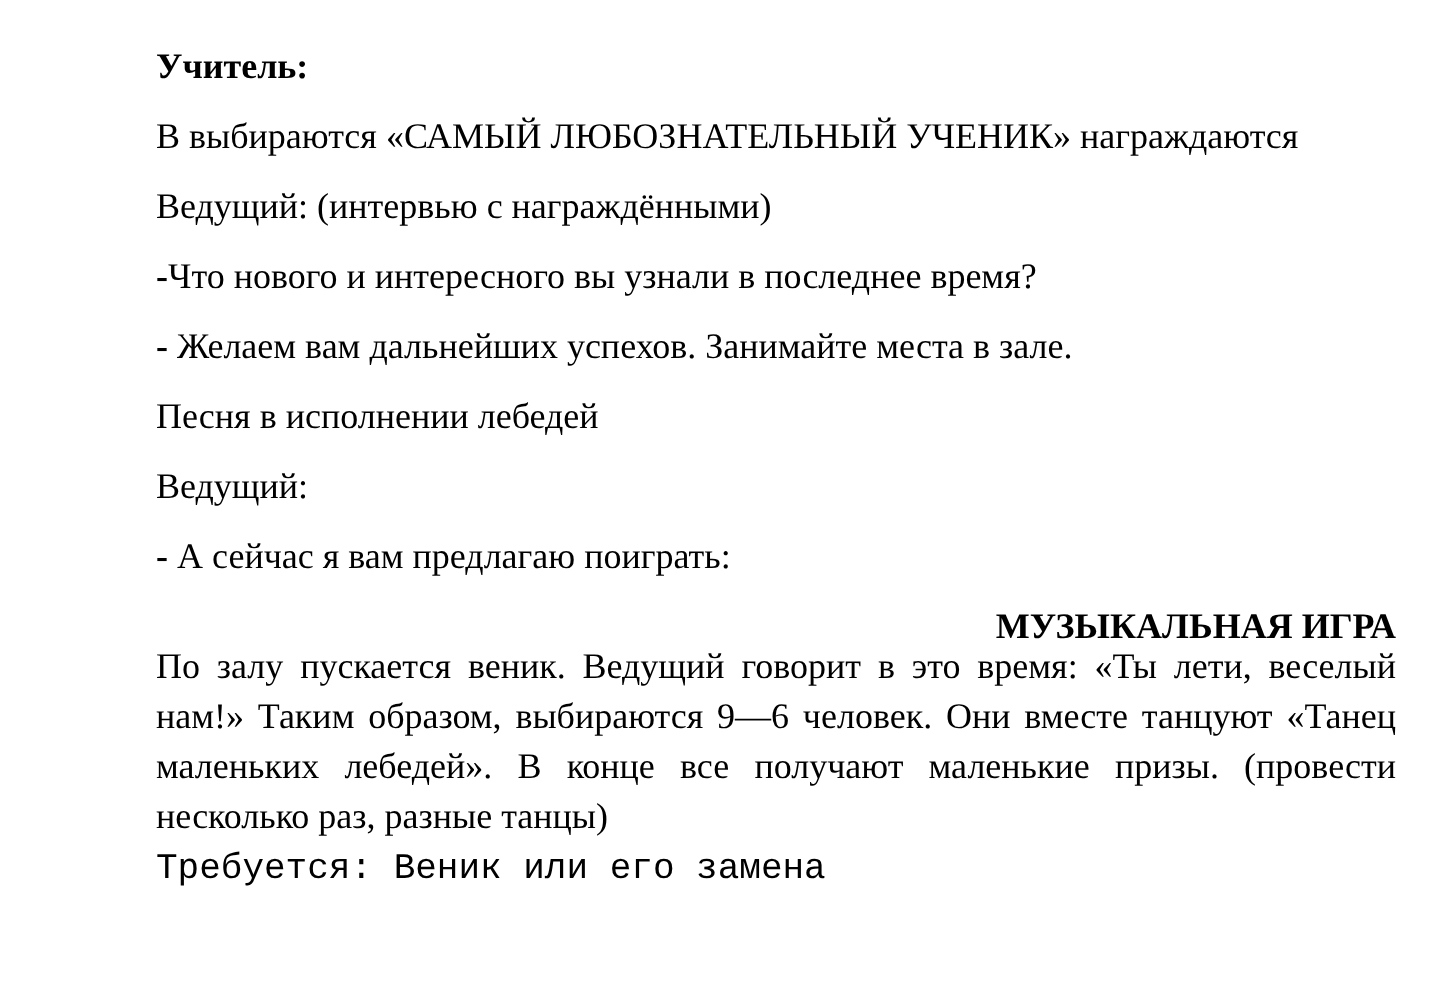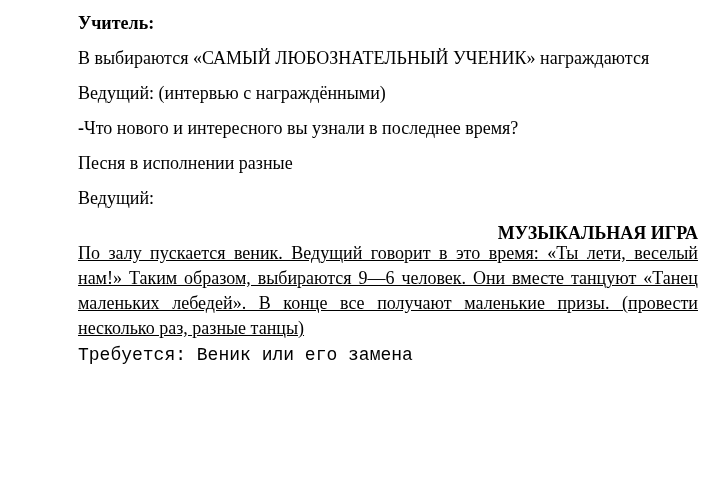"Учитель:" .doc { padding-top: 10px -> 20px }
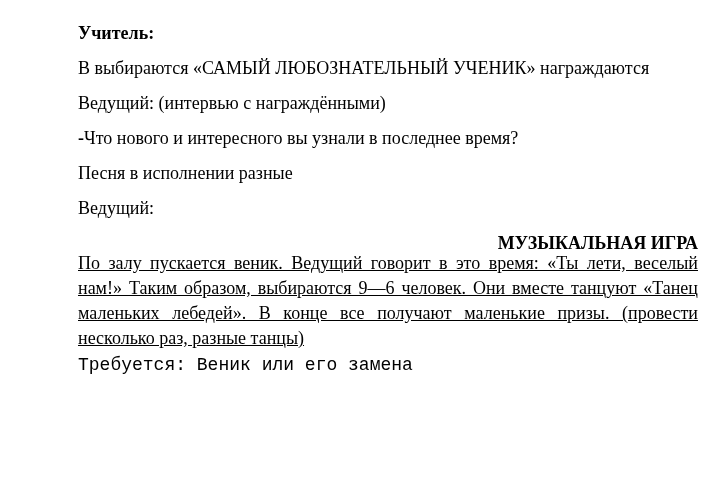"- Желаем вам дальнейших успехов." p.line { html: none -> <p><span>- </span><span>Желаем вам дальнейших успехов. Занимайте места в зале.</span></p> }
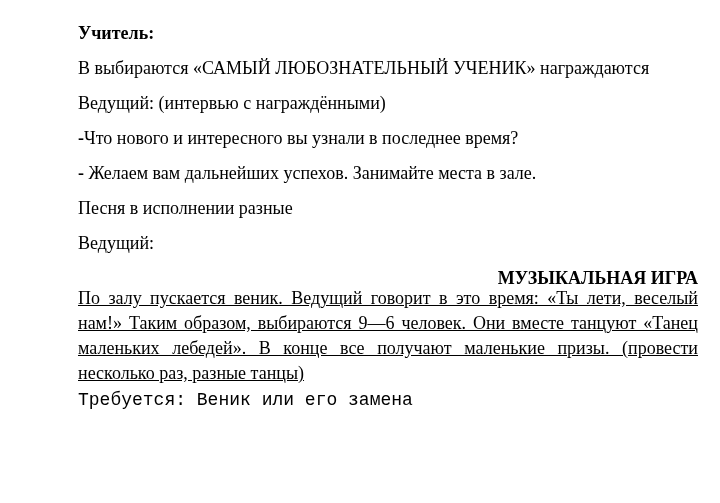"Песня в исполнении разные" p.line { text: разные -> лебедей }
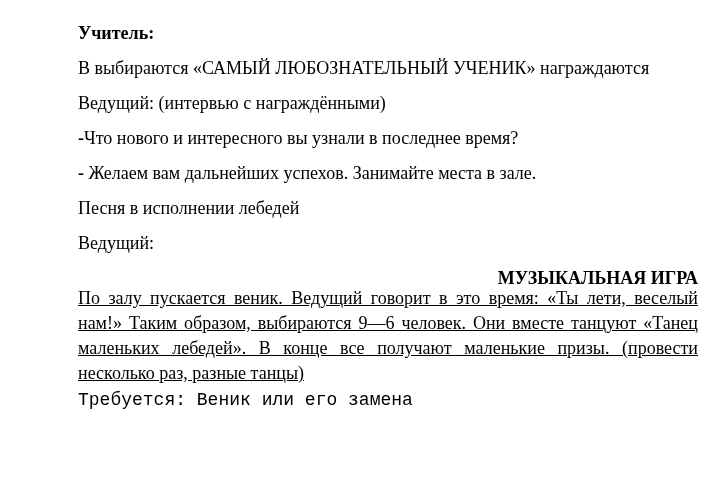"- А сейчас я вам" p.line { html: none -> <p><span>- </span><span>А сейчас я вам предлагаю поиграть:</span></p> }
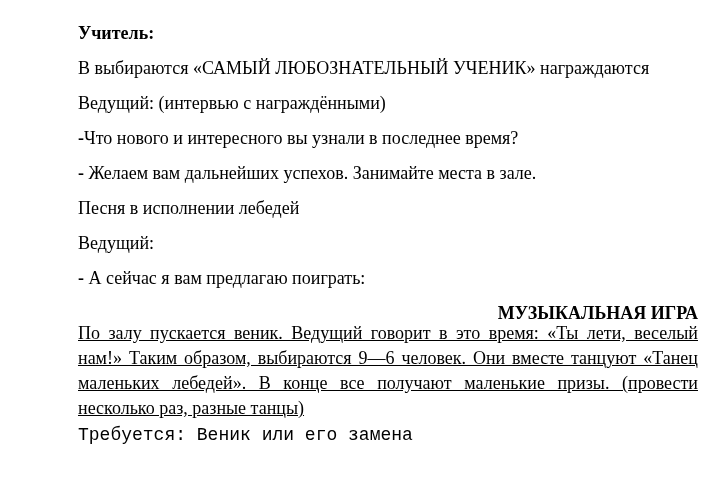"По залу пускается веник. Ведущий" .gline { text-decoration: underline -> none }
